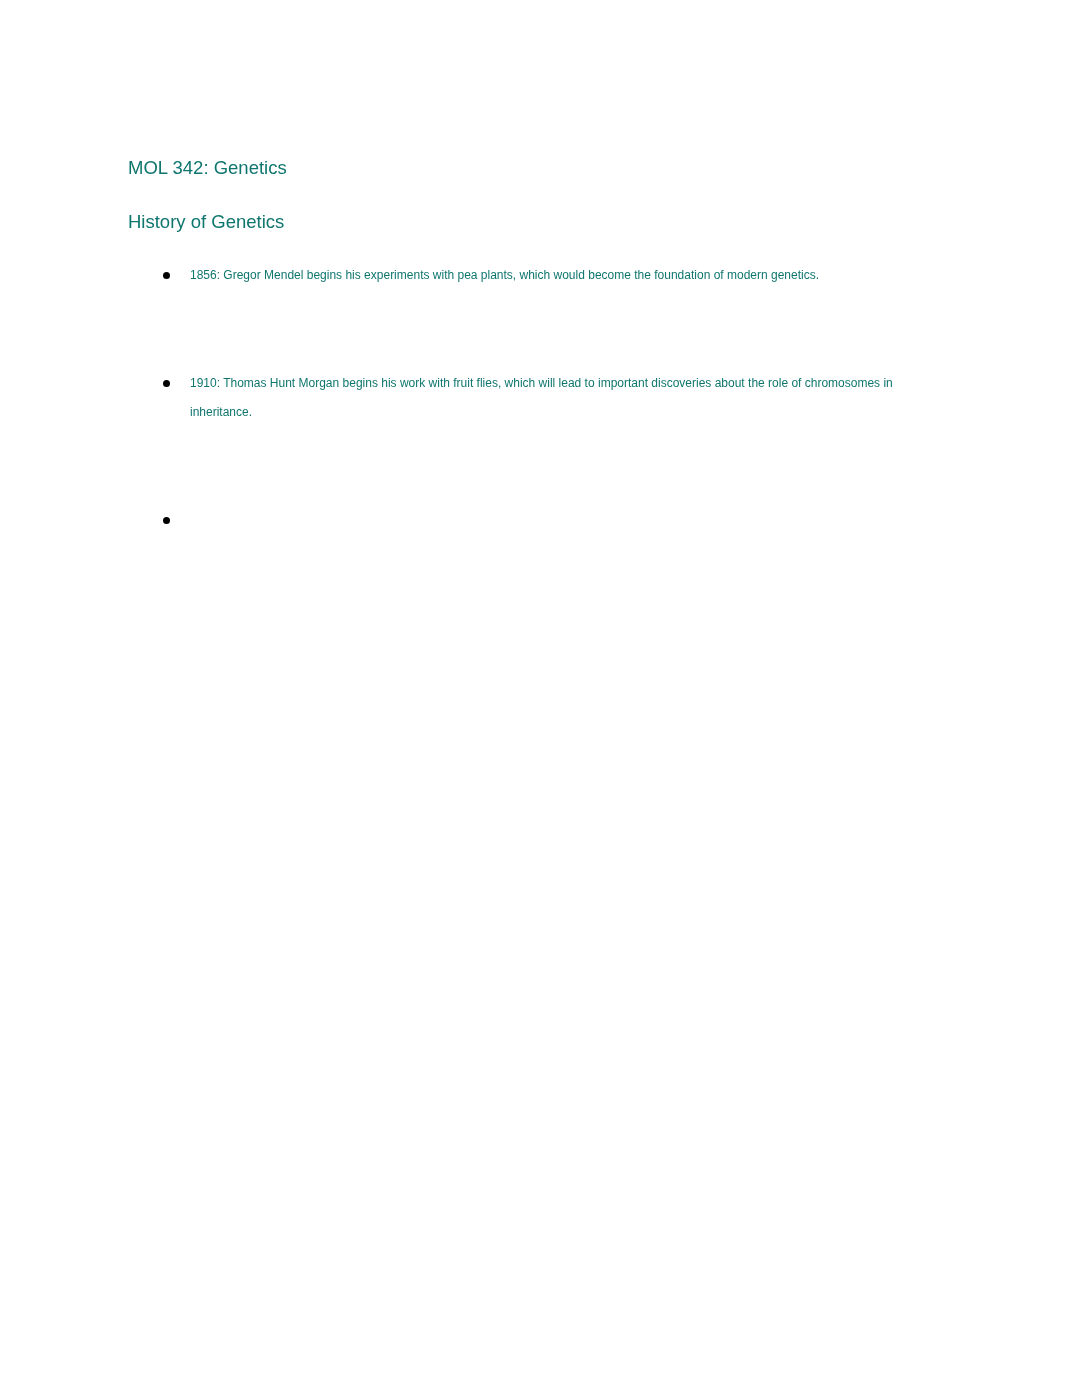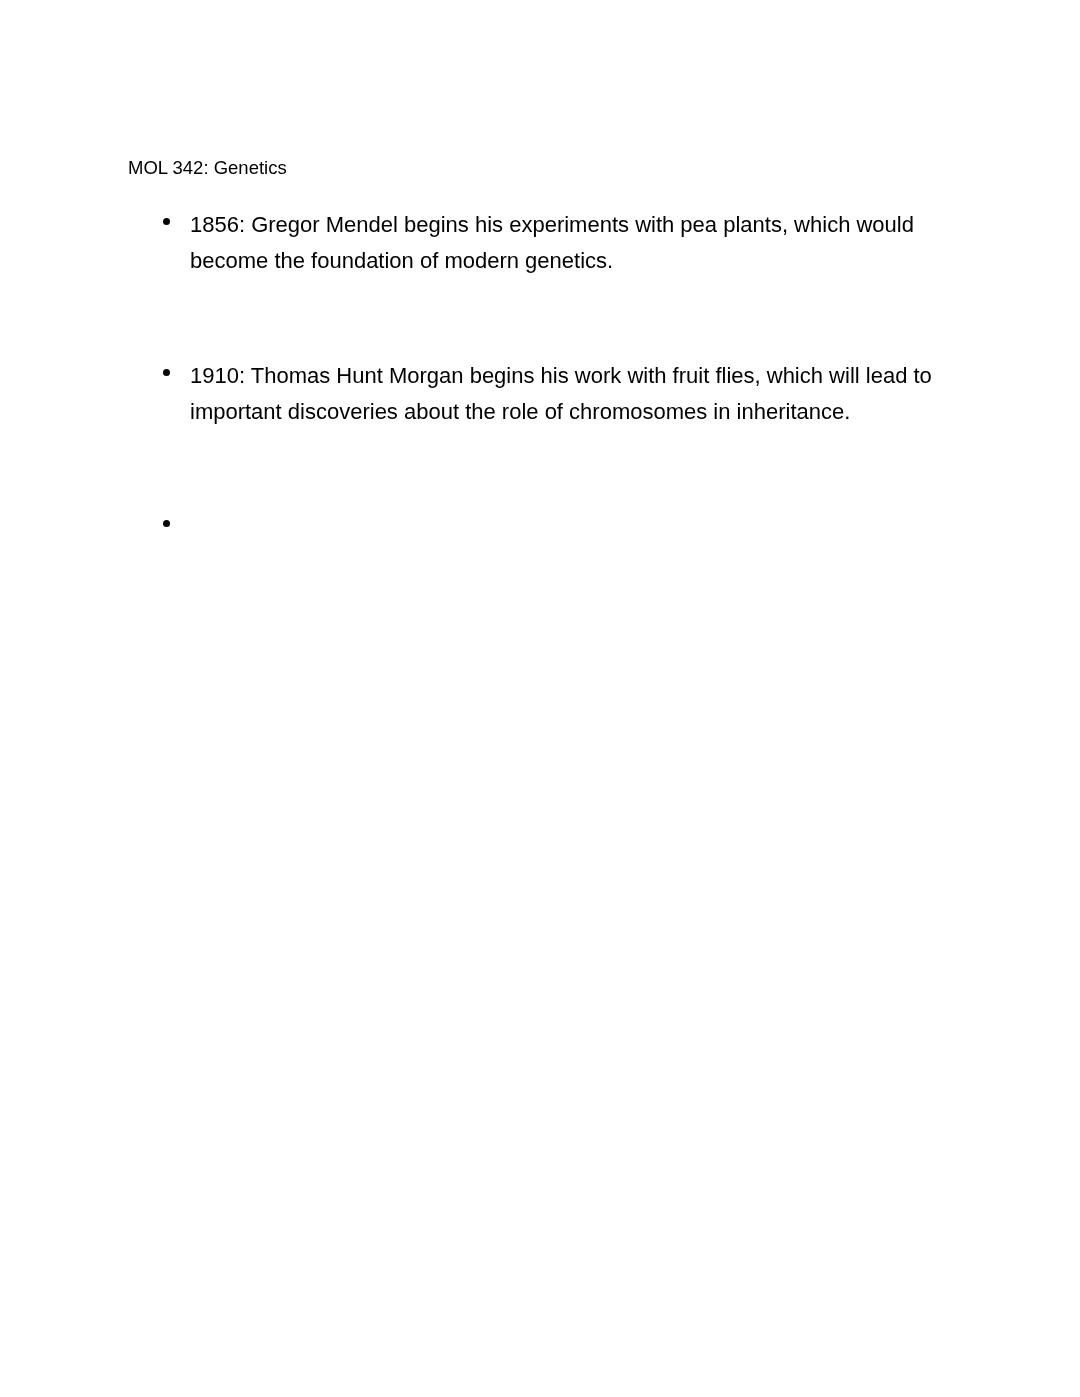"MOL 342: Genetics" .page { color: #000000 -> #0f766e }
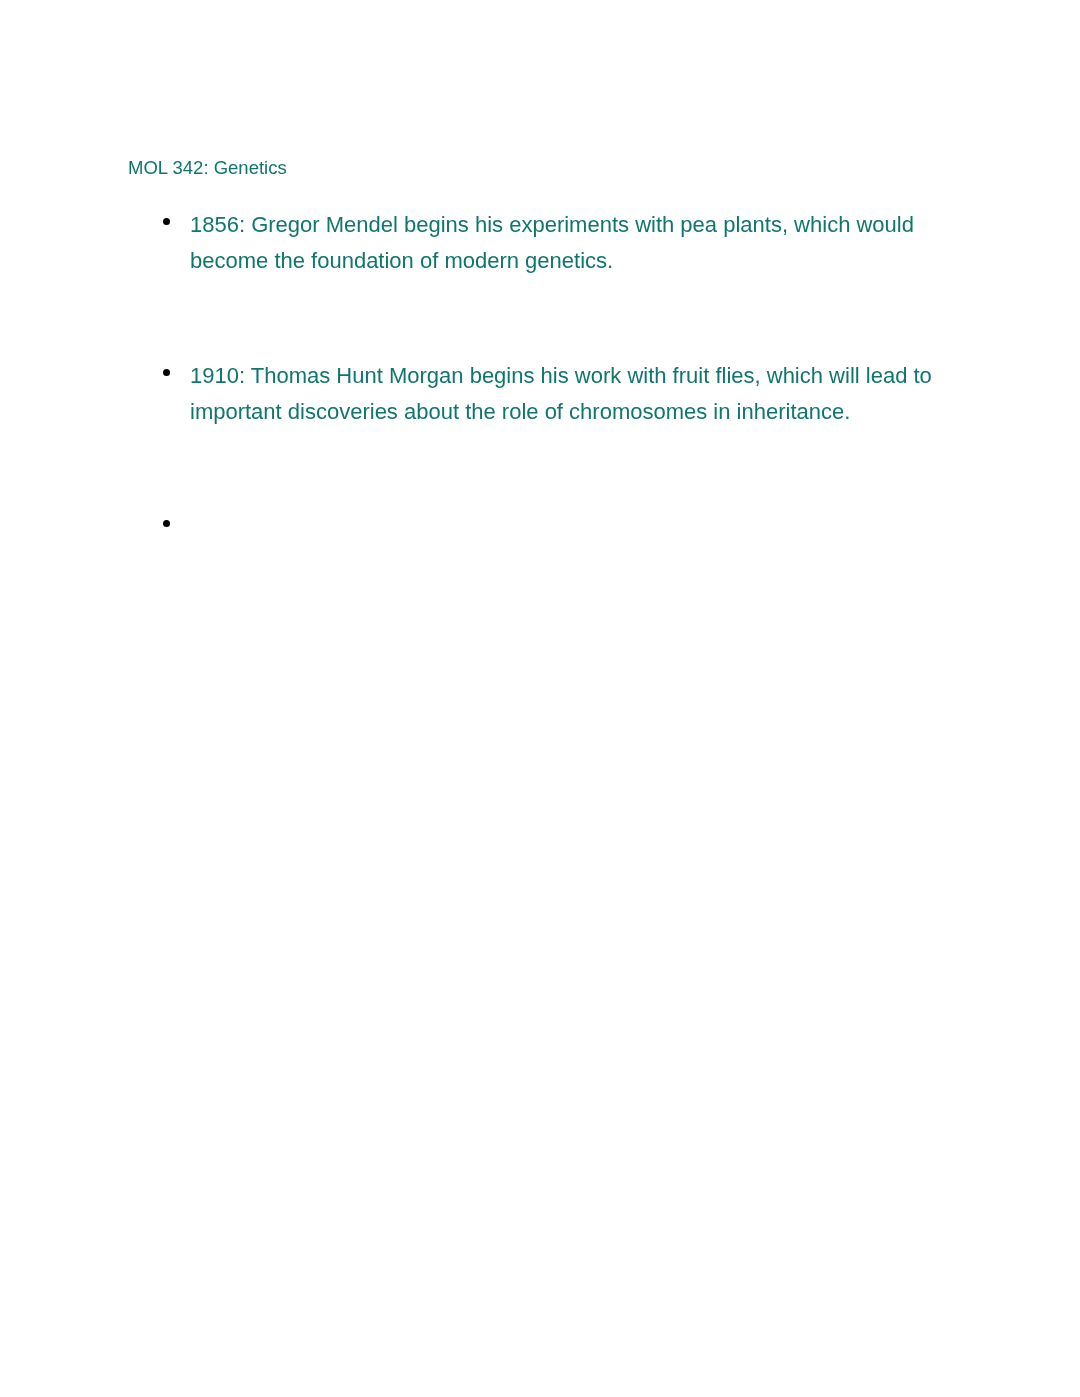"History of Genetics" p.doc-subtitle { html: none -> <p>History of Genetics</p> }
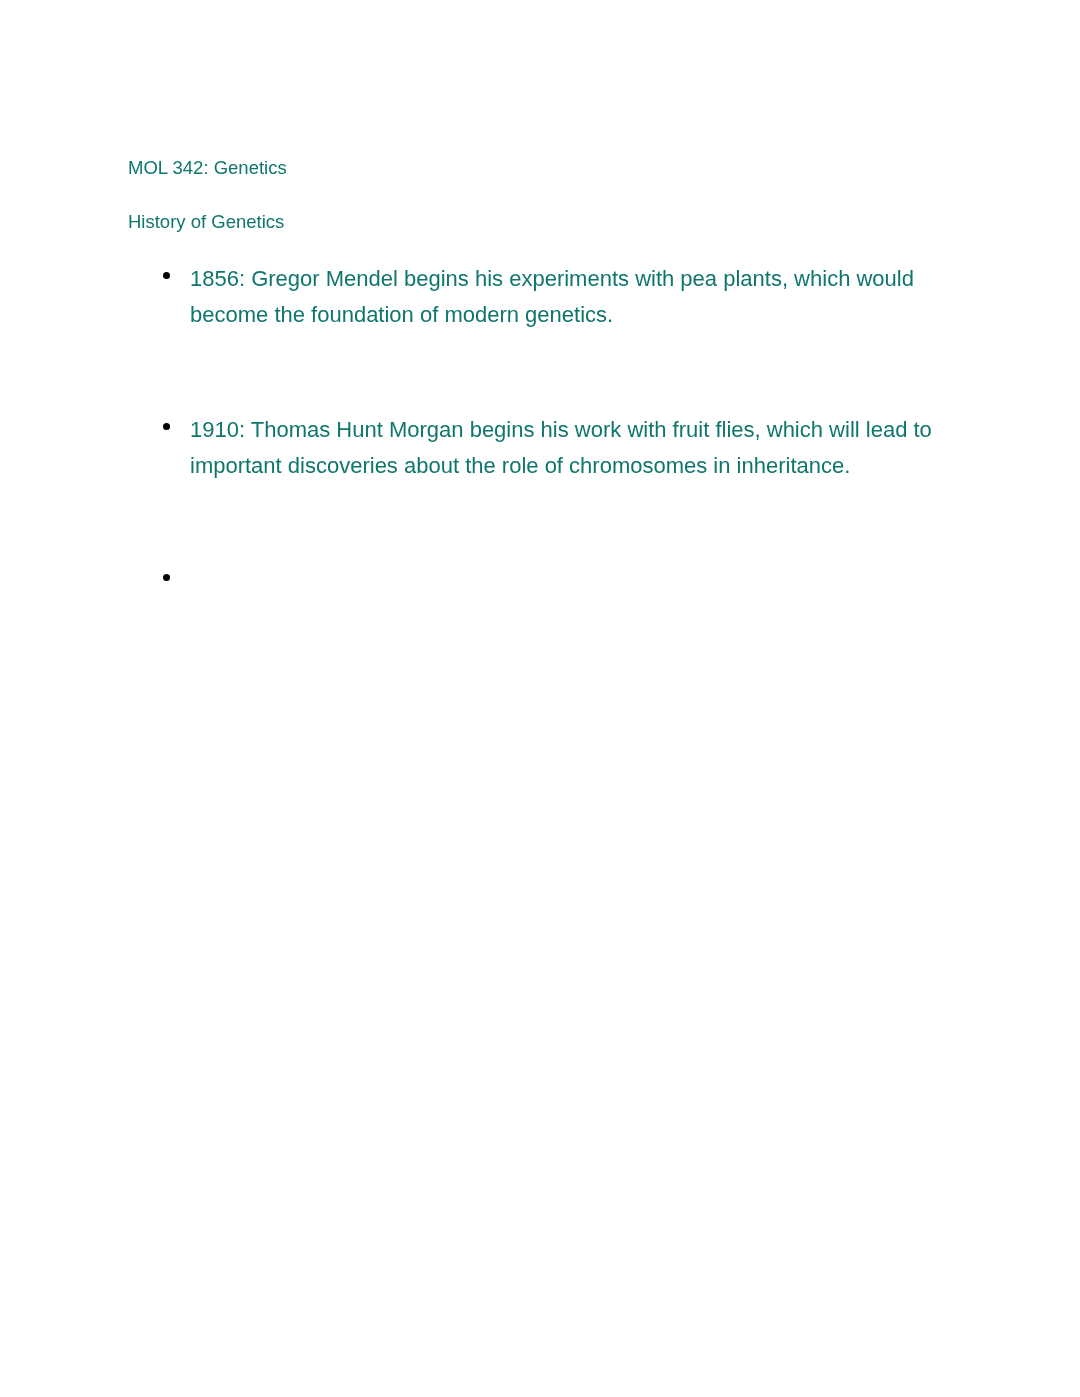"1856: Gregor Mendel begins his" .timeline-item { font-size: 22px -> 12px; line-height: 36px -> 29px }
